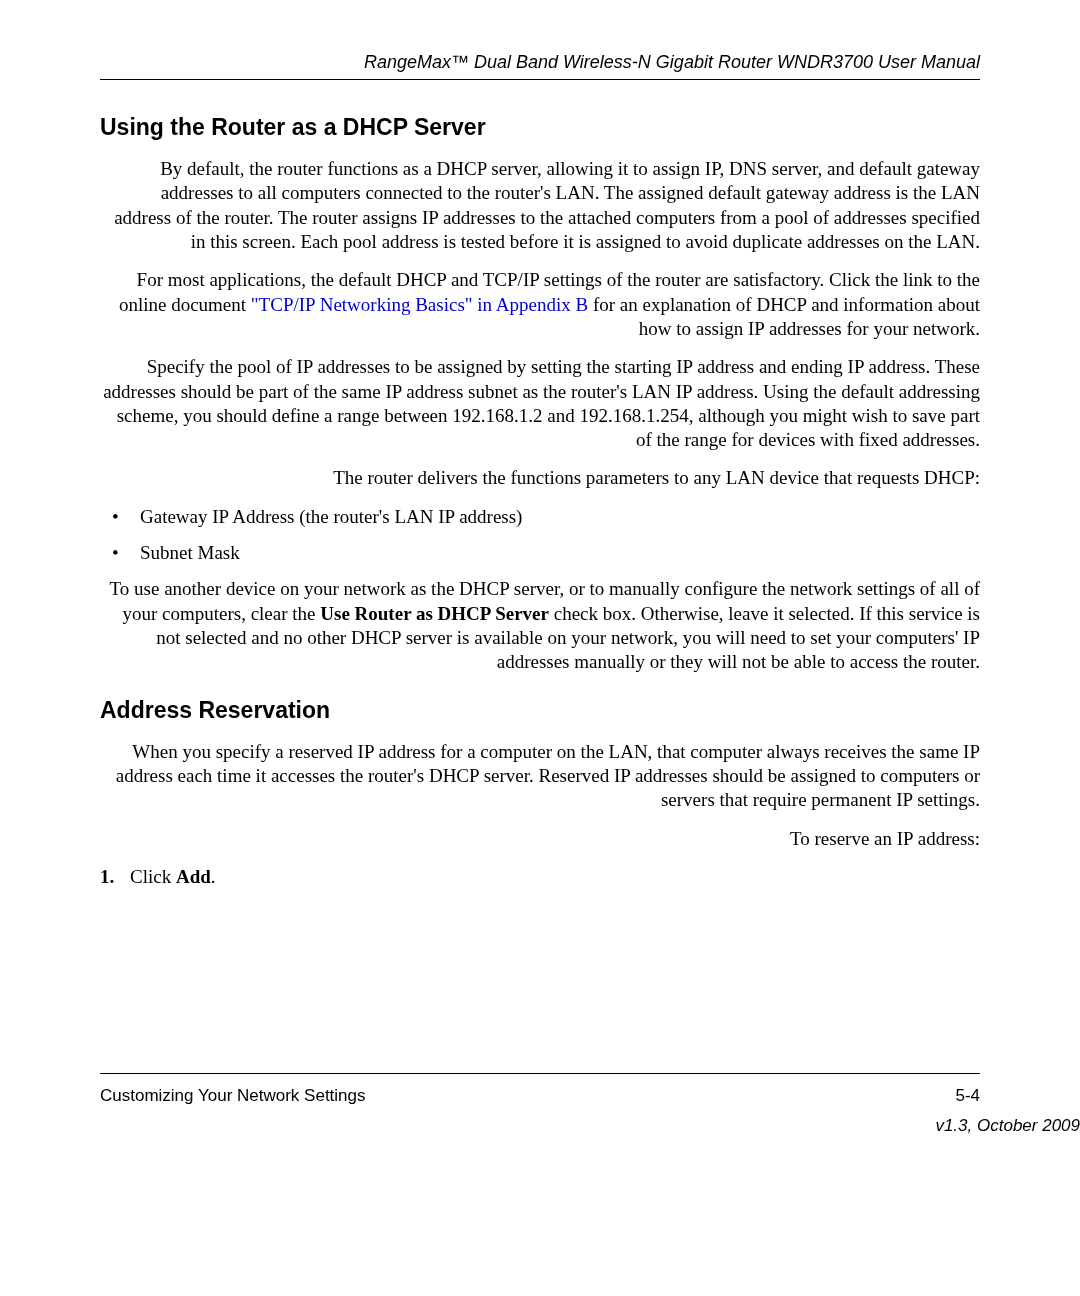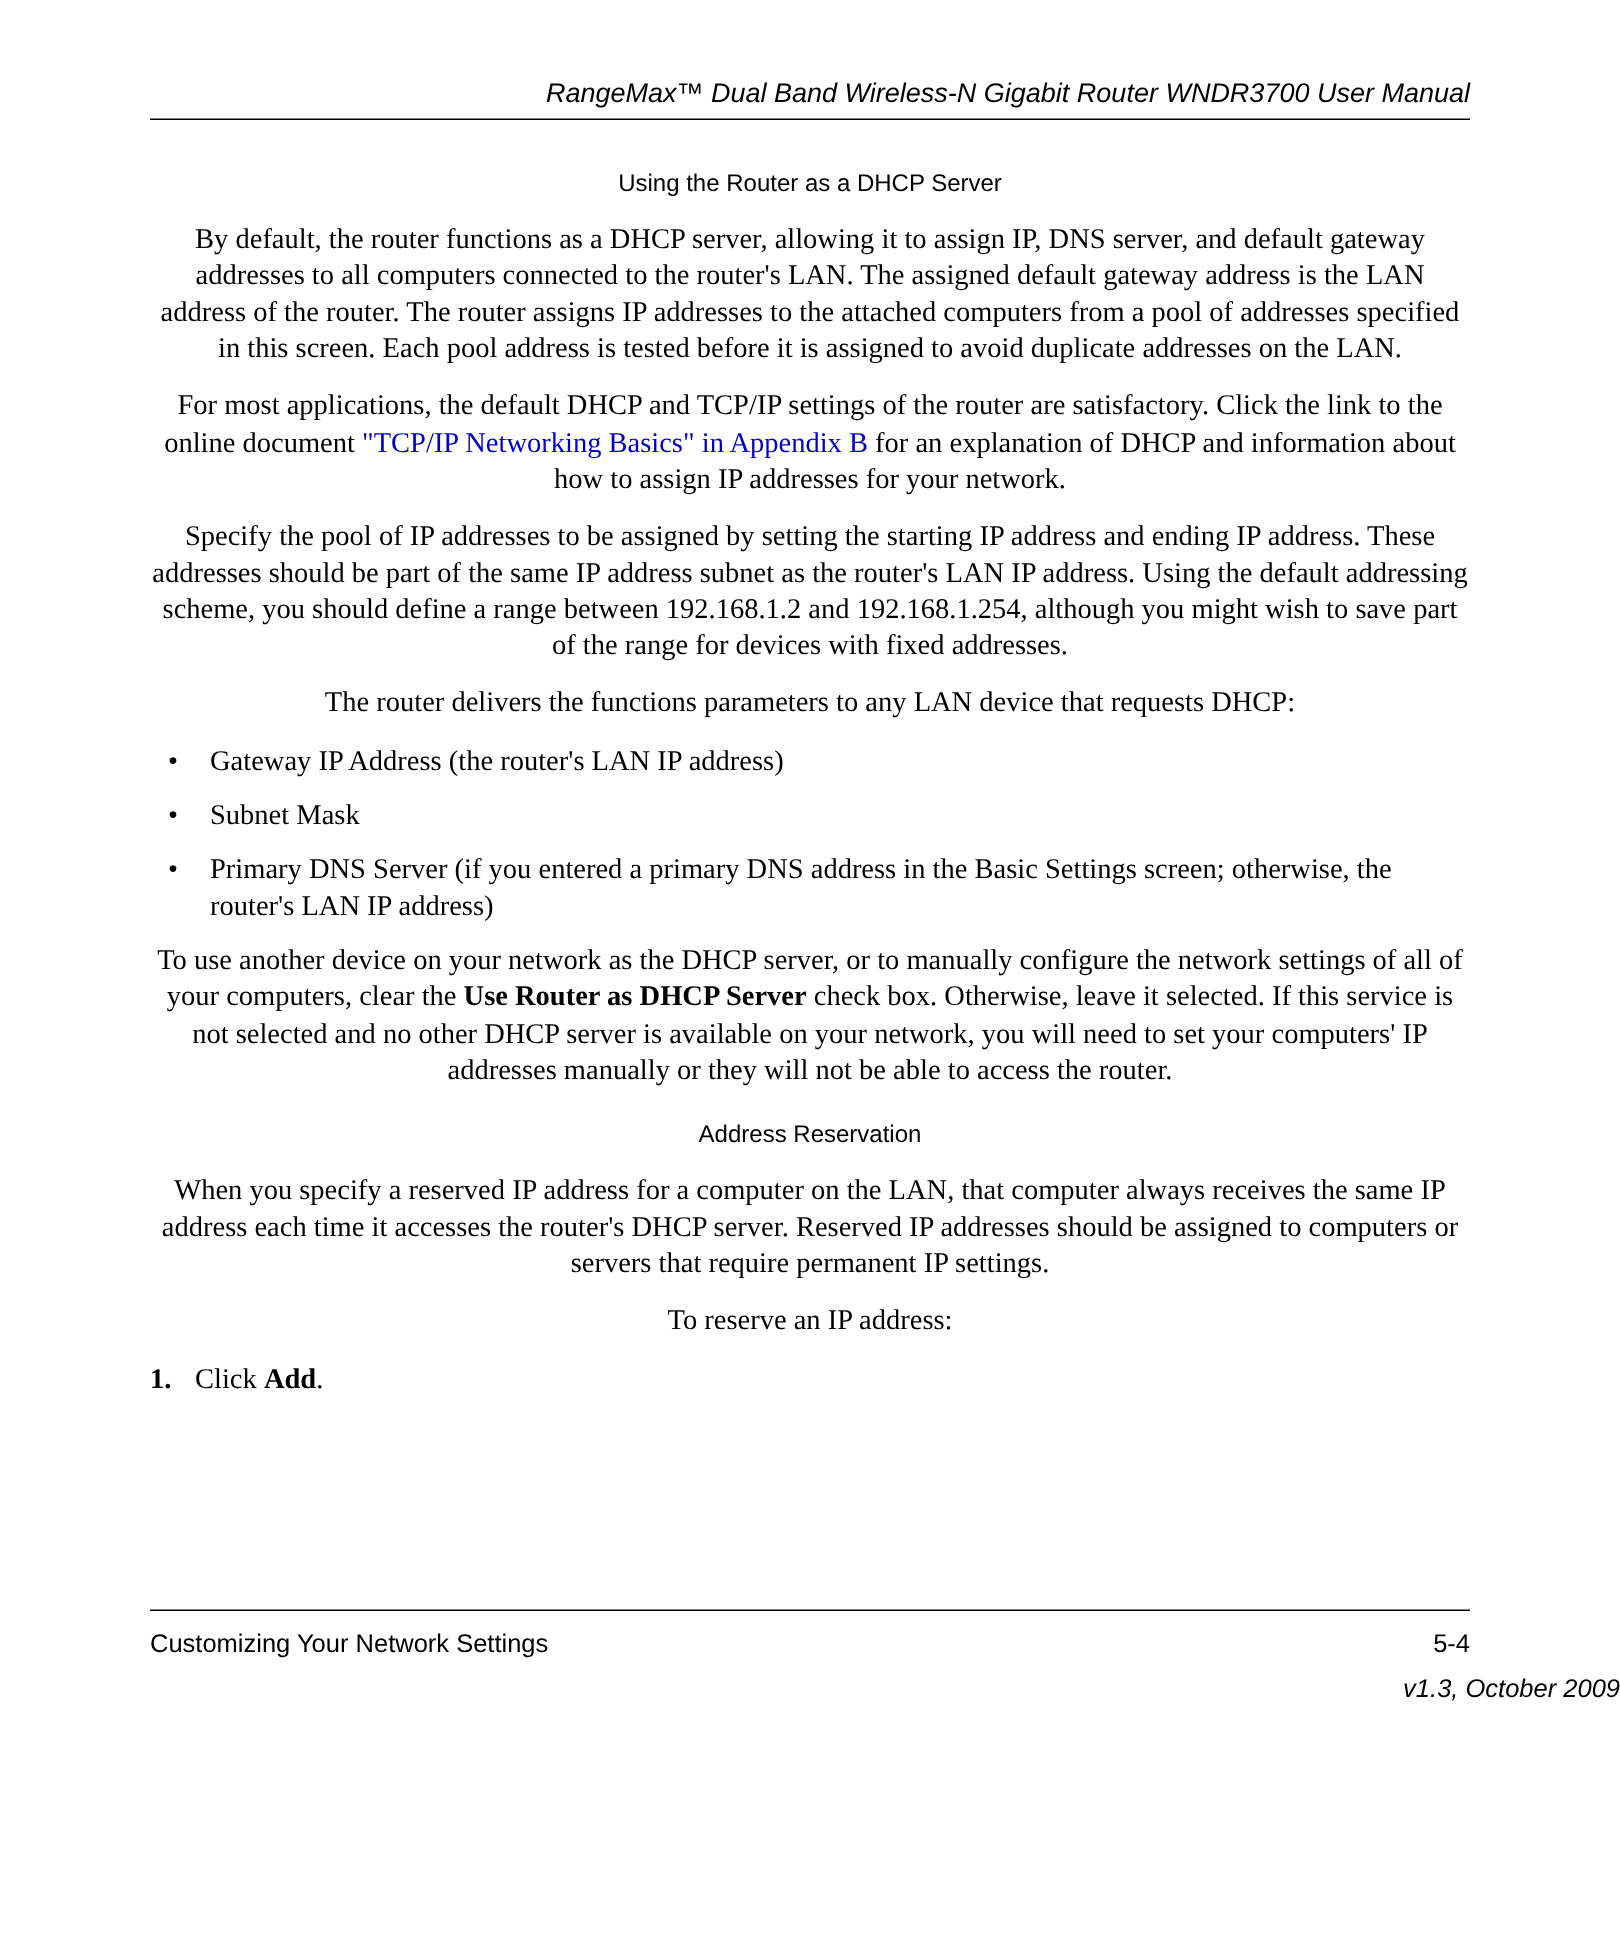"Using the Router as a" h2.section { font-size: 16px -> 23px; font-weight: normal -> bold; text-align: center -> none }
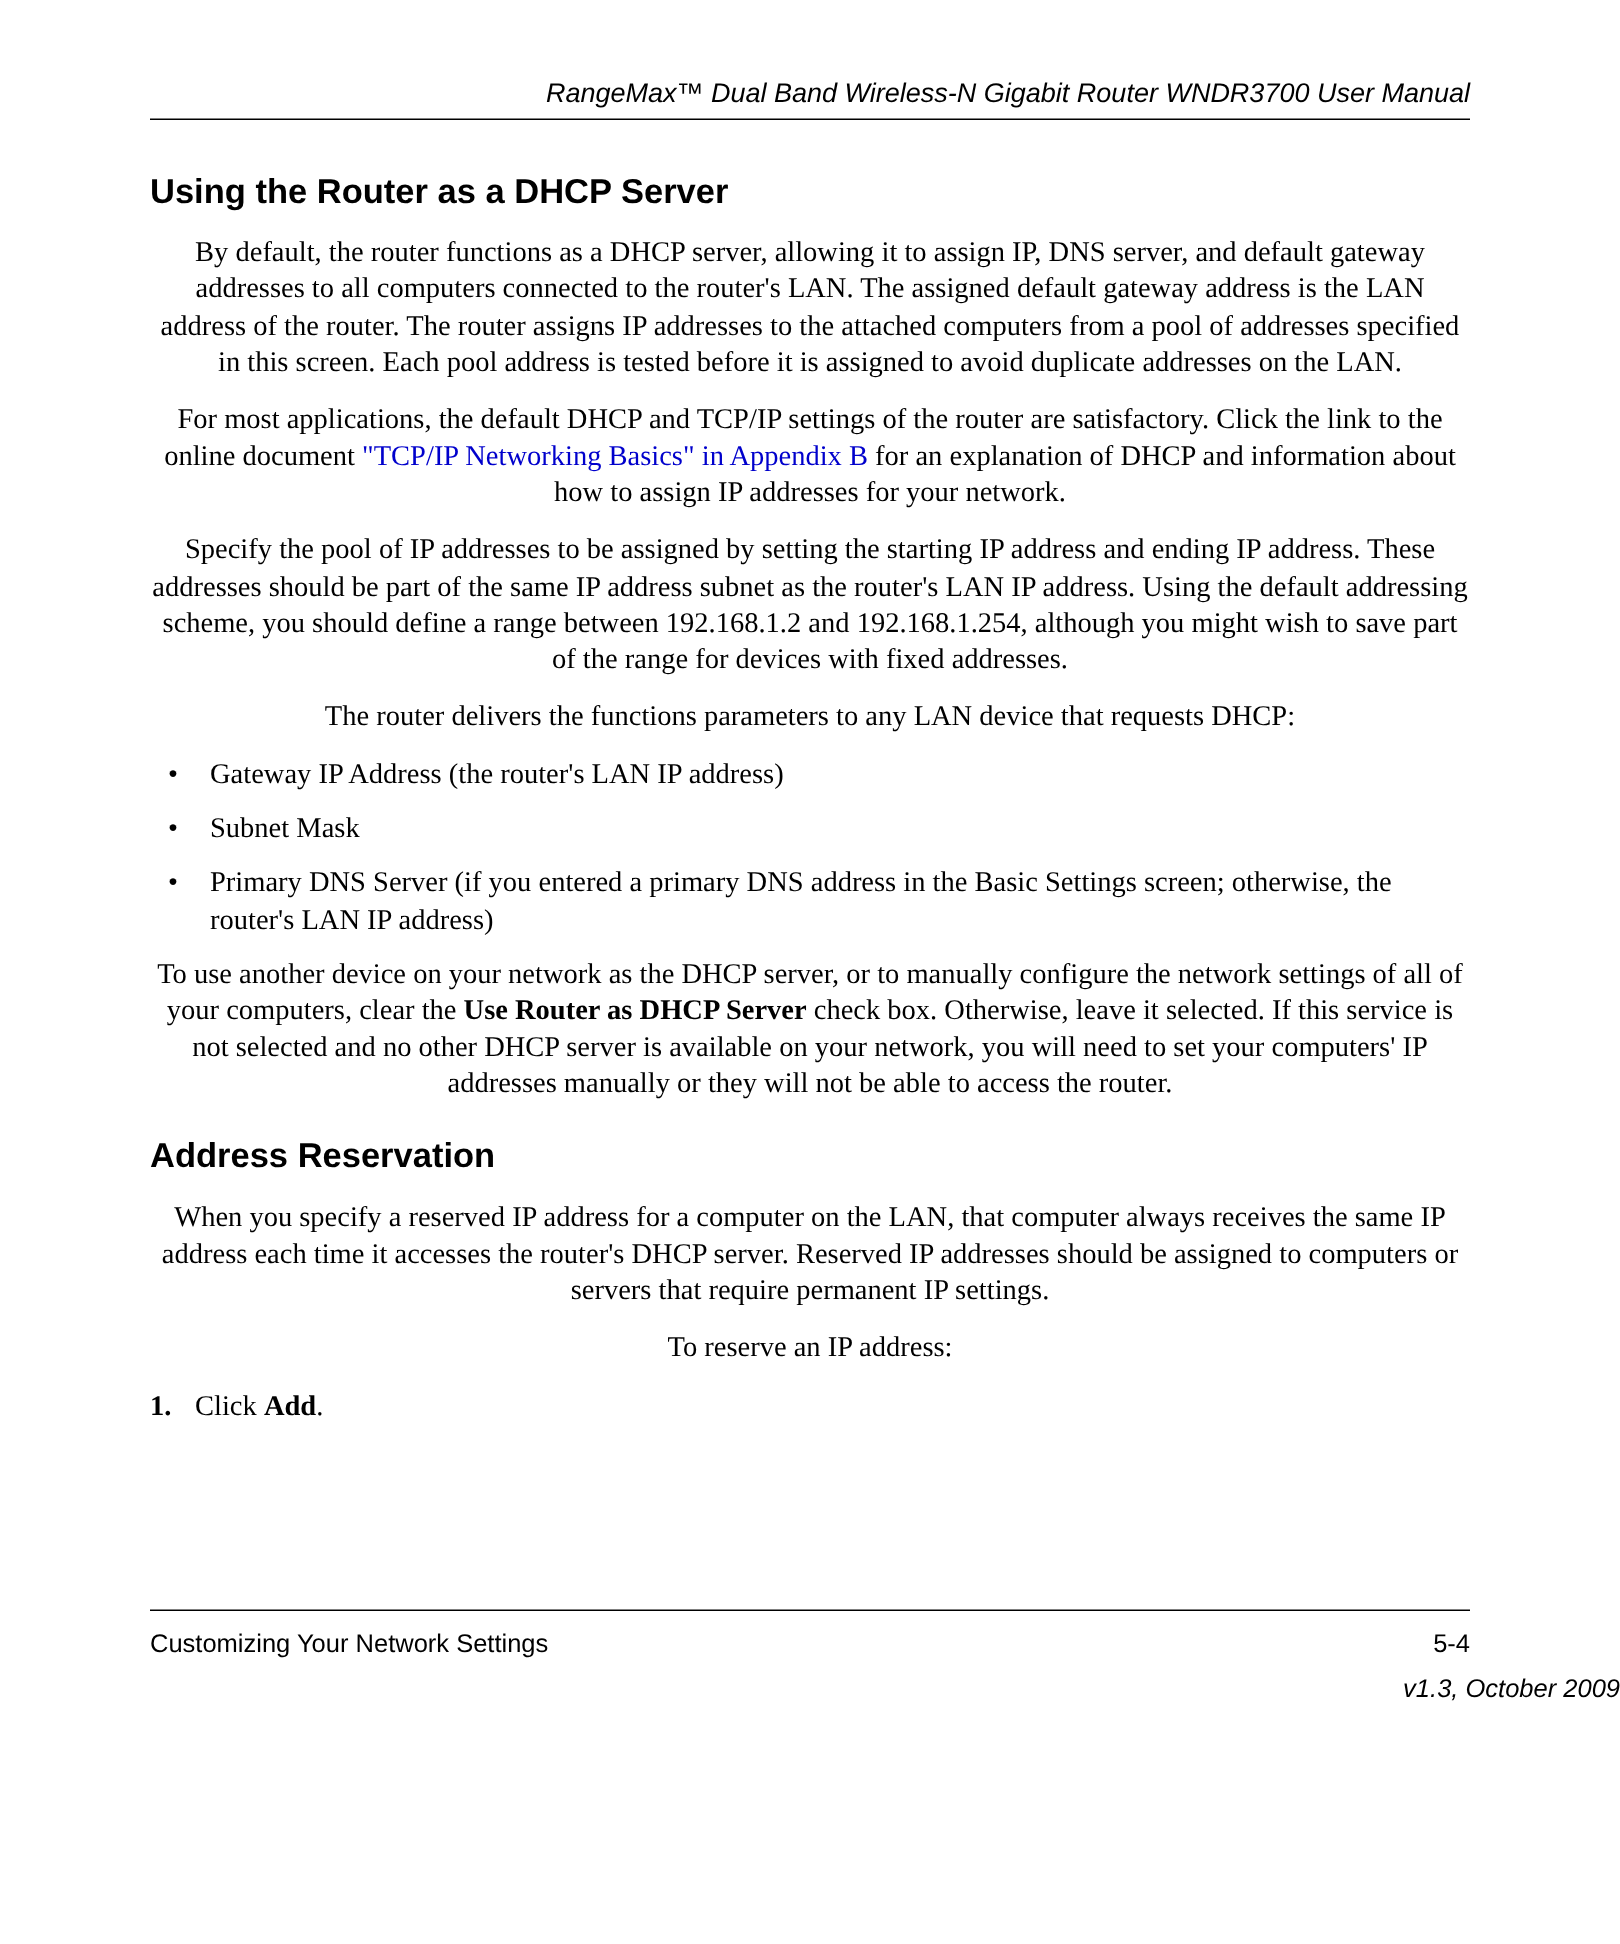"By default, the router functions" p.body { text-align: center -> right }
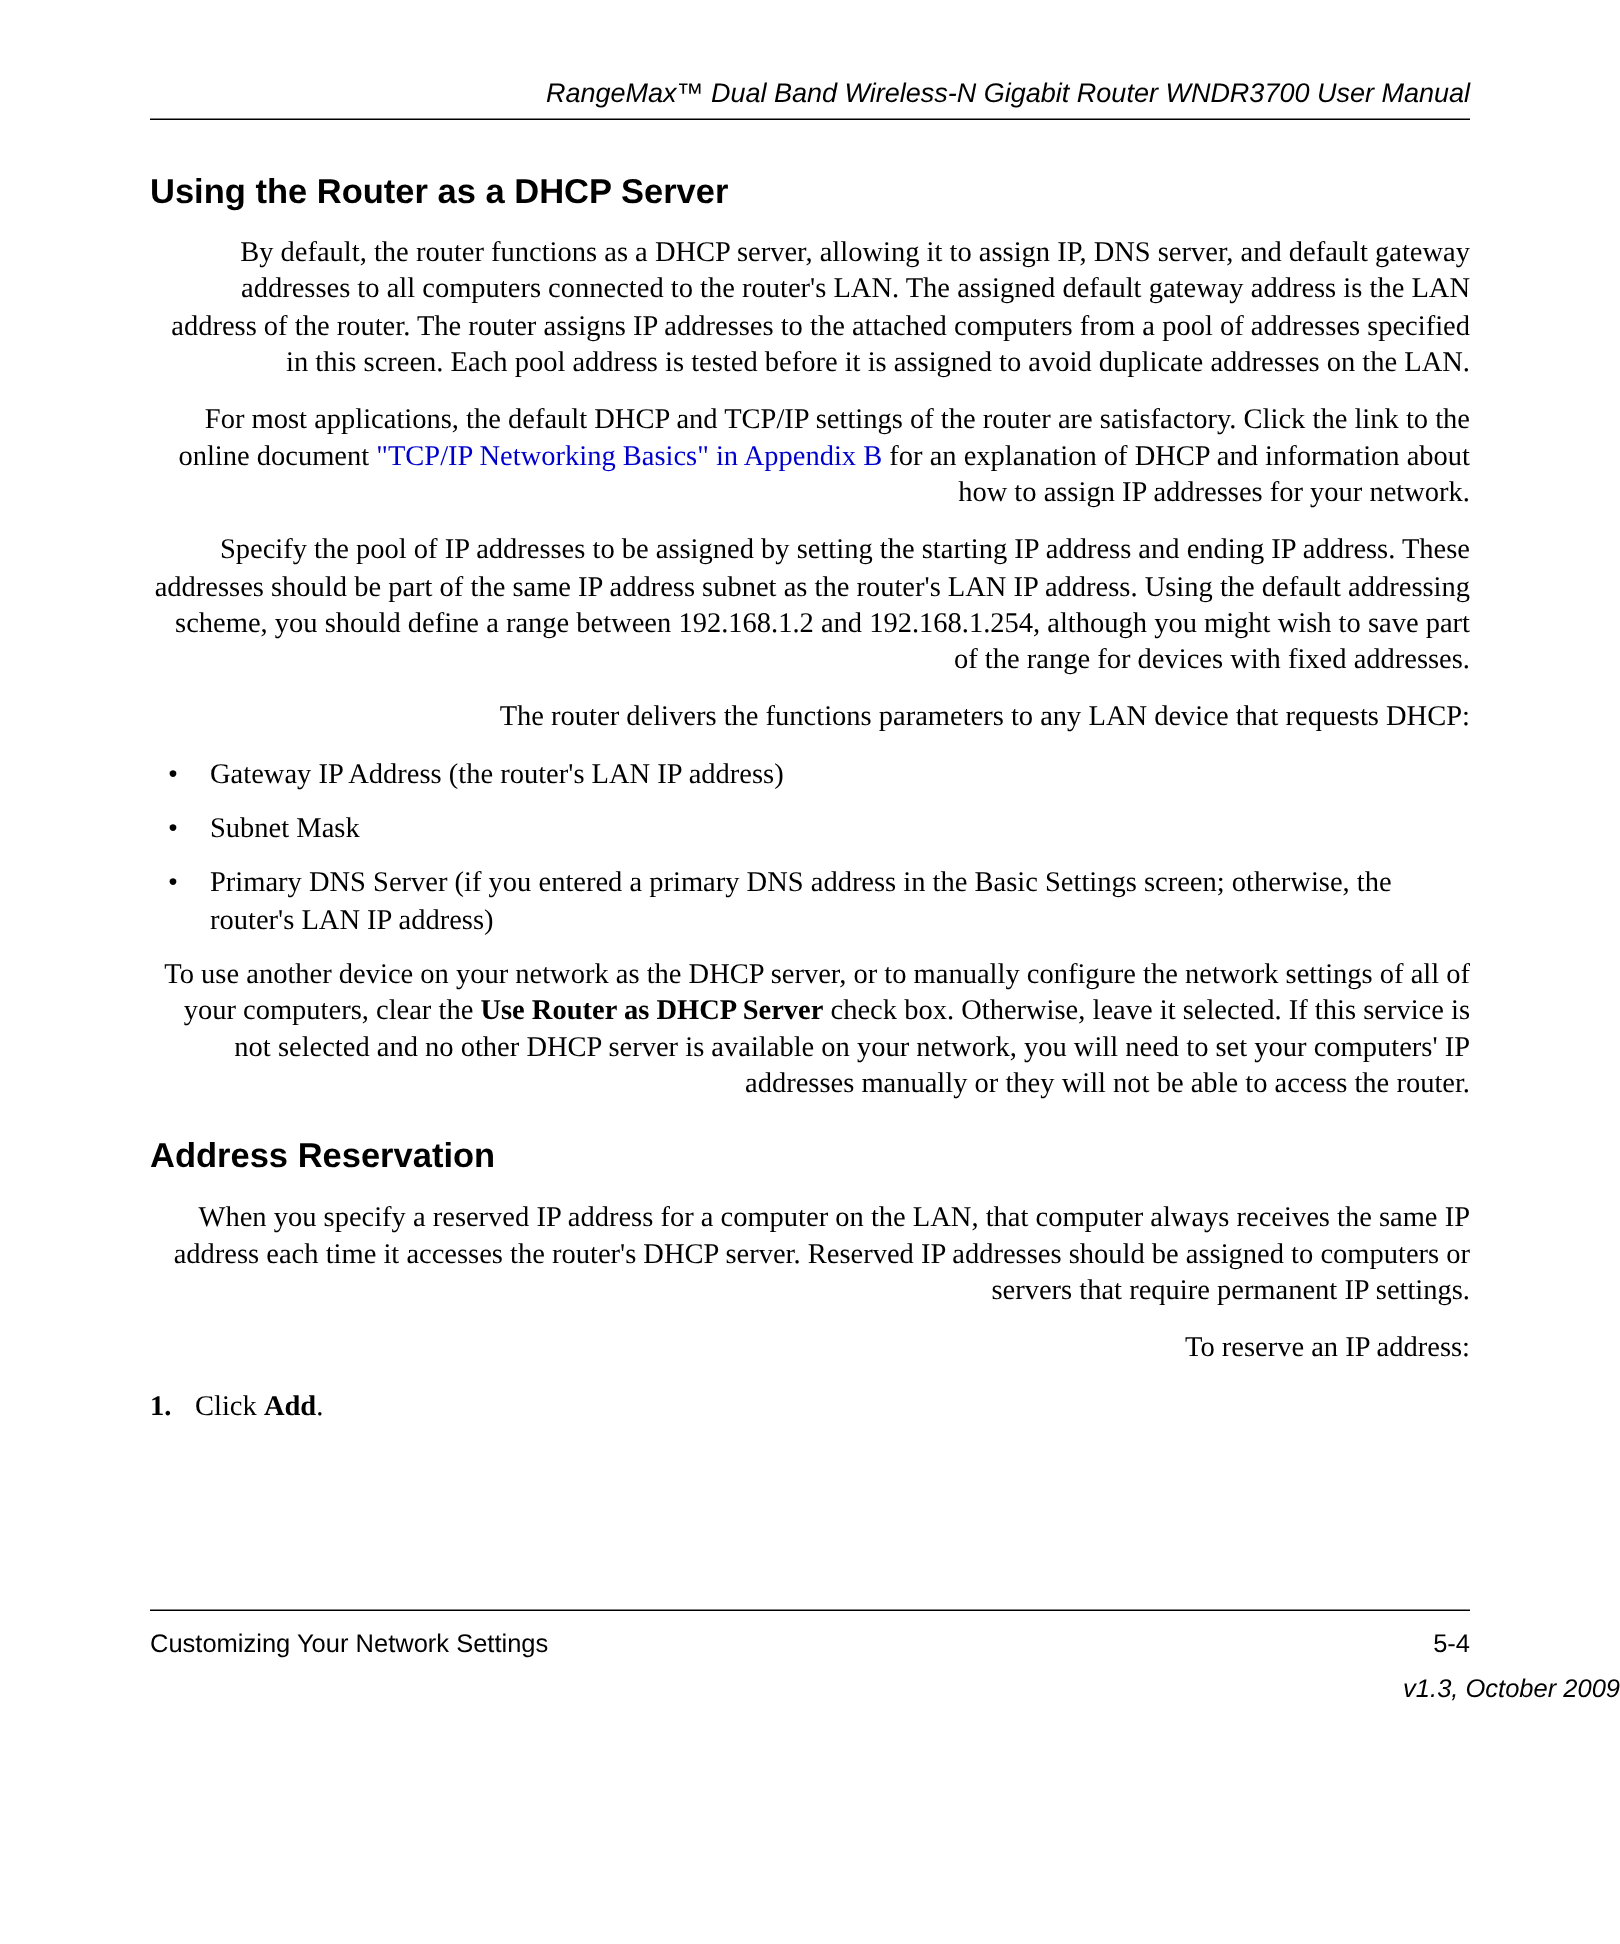"Primary DNS Server (if you" li { html: <li>Primary DNS Server (if you entered a primary DNS address in the Basic Settings screen; otherwise, the router's LAN IP address)</li> -> none }
